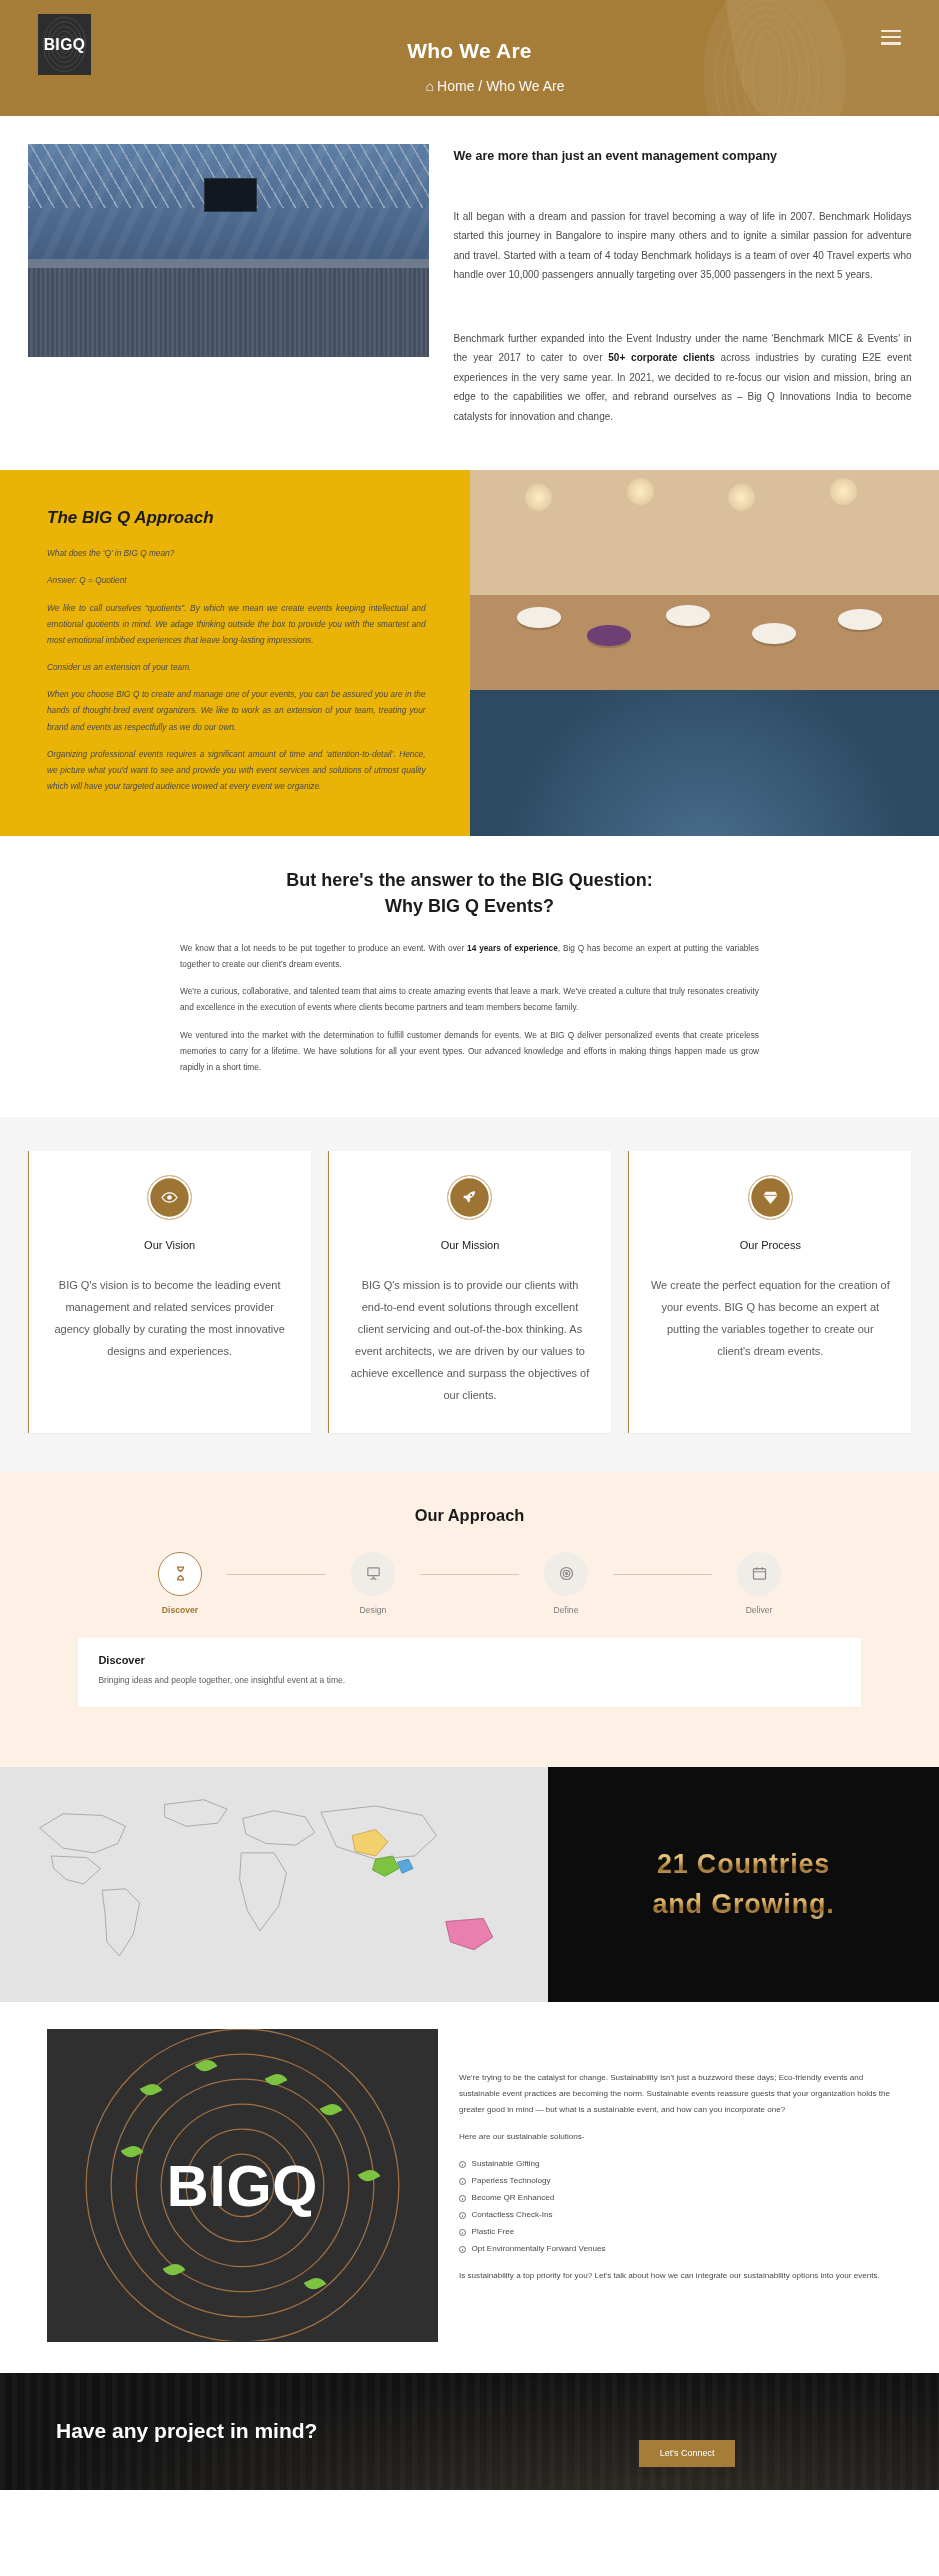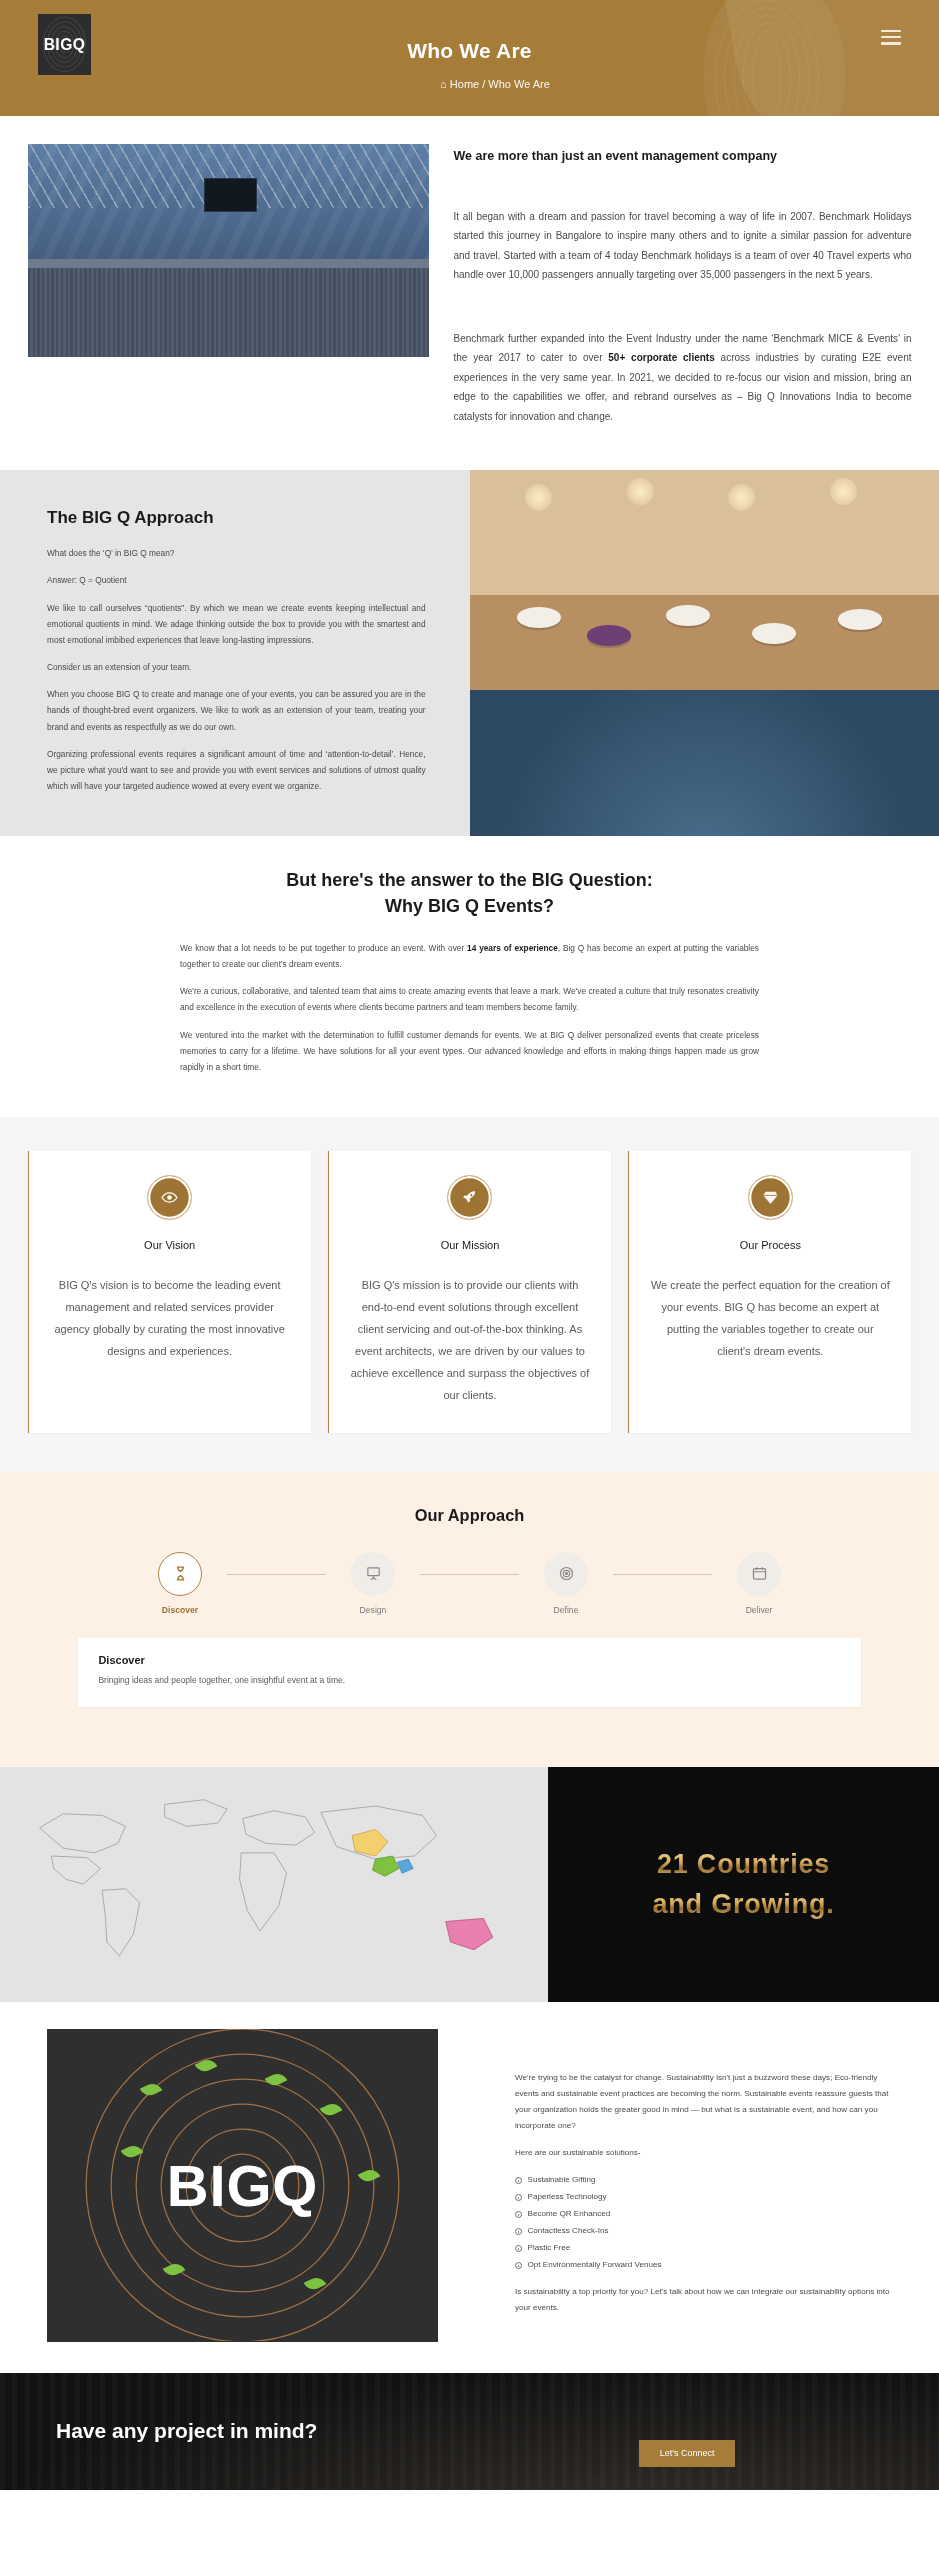"⌂ Home / Who We" .breadcrumb { font-size: 11px -> 14px }
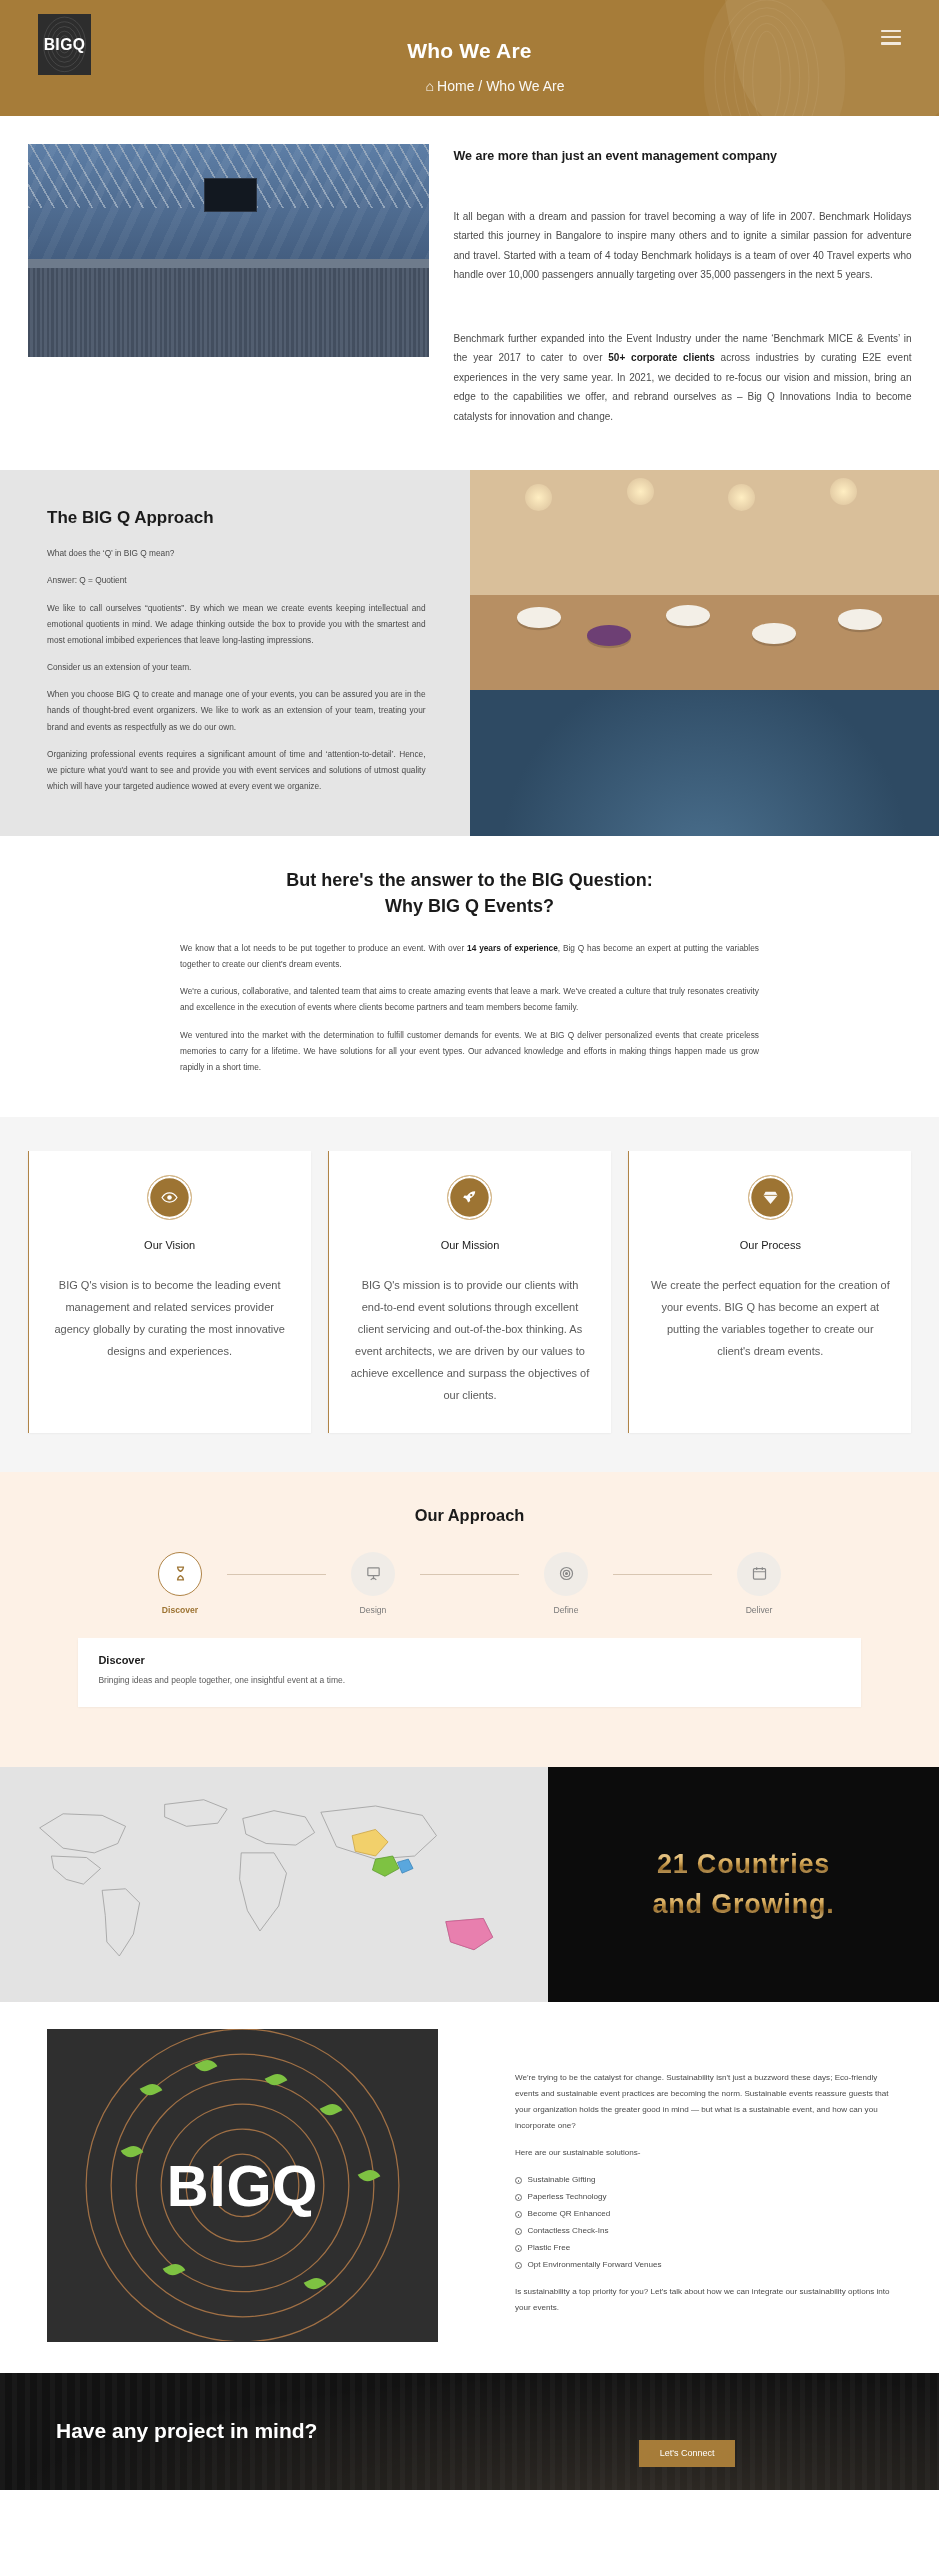"The BIG Q Approach" .sec-approach { background: #e5e5e5 -> #eab308; font-style: none -> italic }
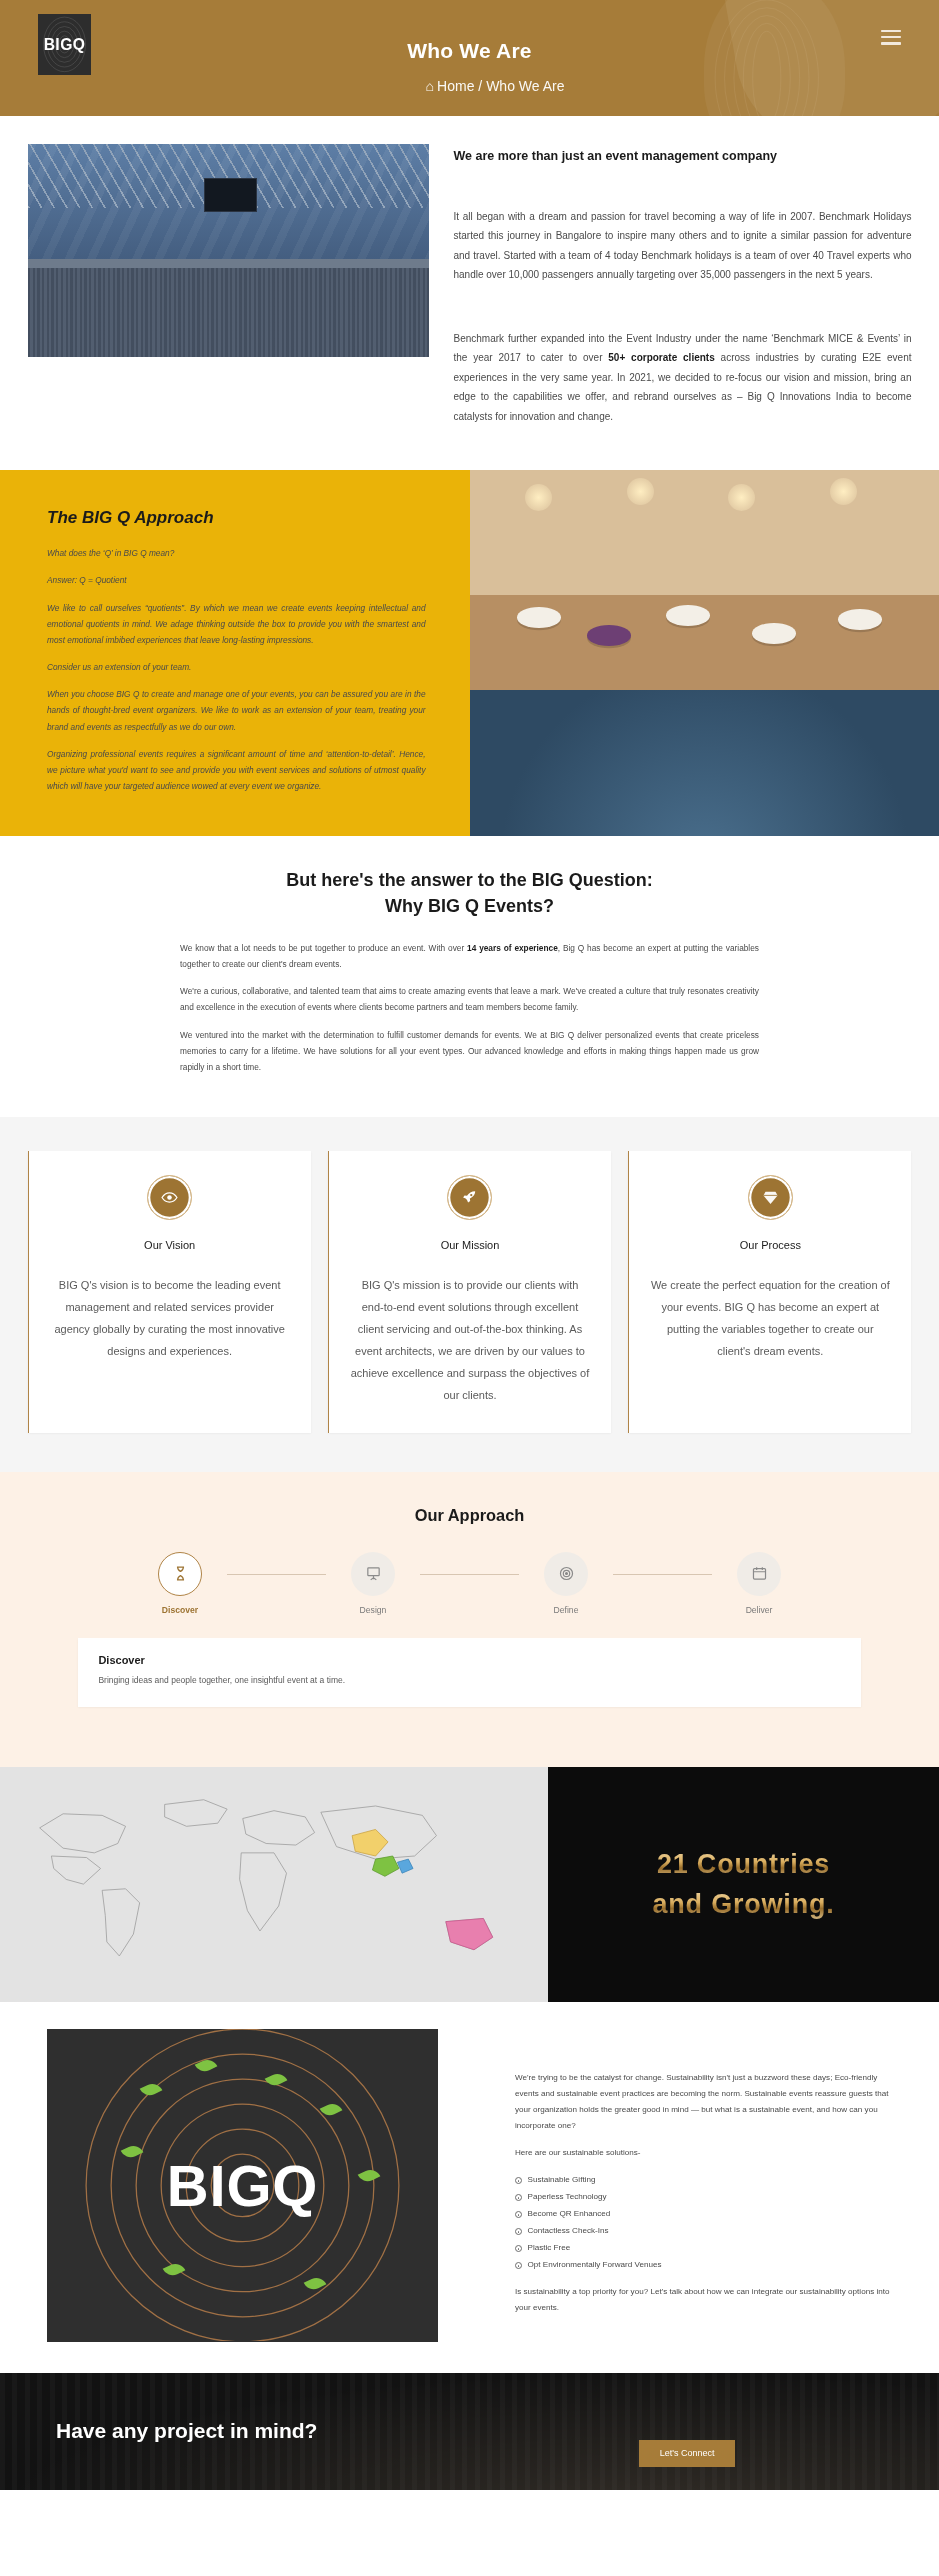"We're trying to be the" .sus-text { margin-left: 38px -> none; padding: 41px 47px 0 39px -> 41px 47px 0 21px }
